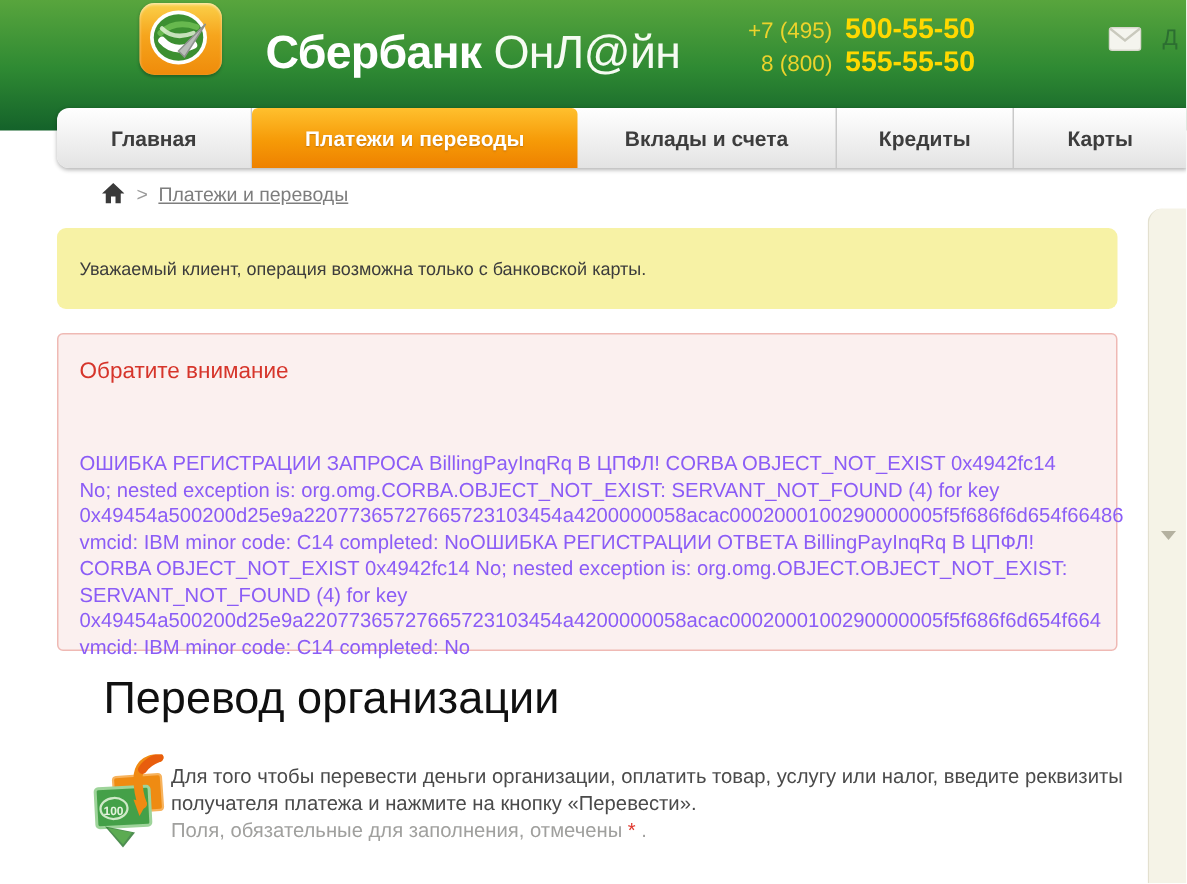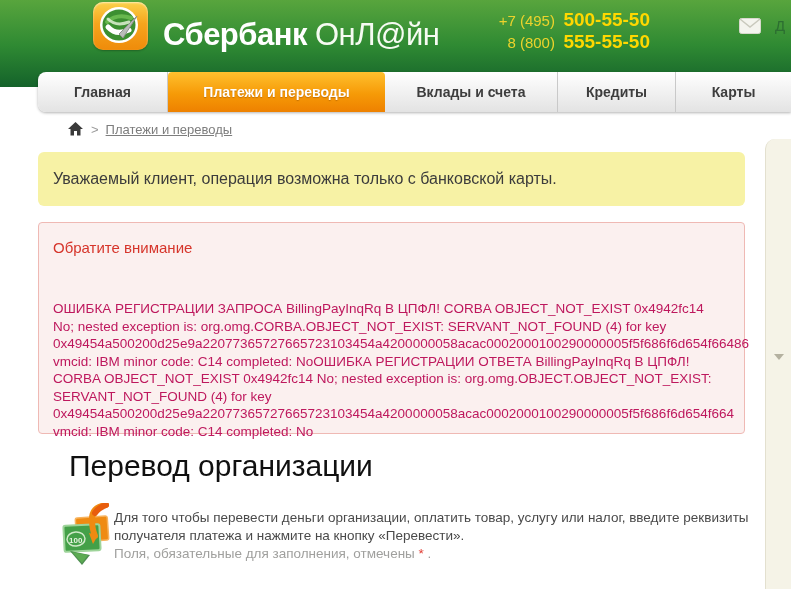"Сбербанк" .brand .b1 { margin-left: none -> 14px }
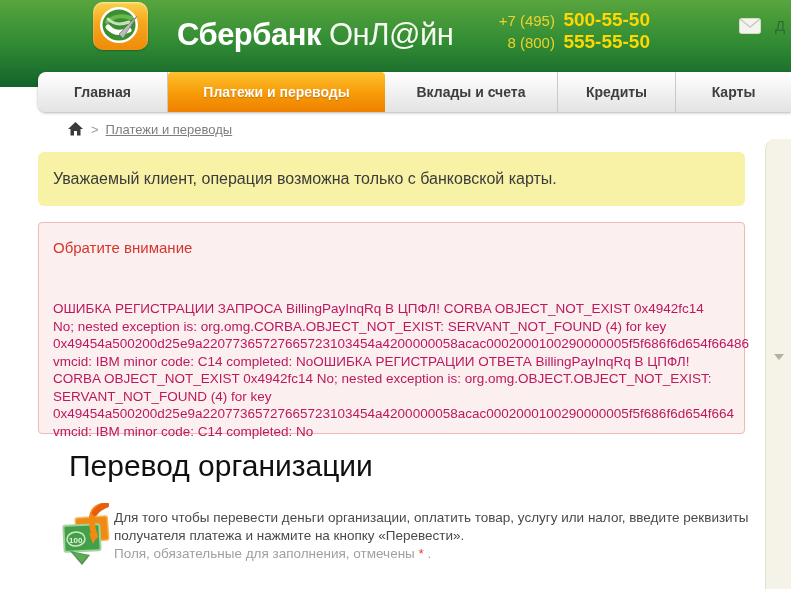"Уважаемый клиент, операция возможна" .notice { font-size: 16px -> 12px }
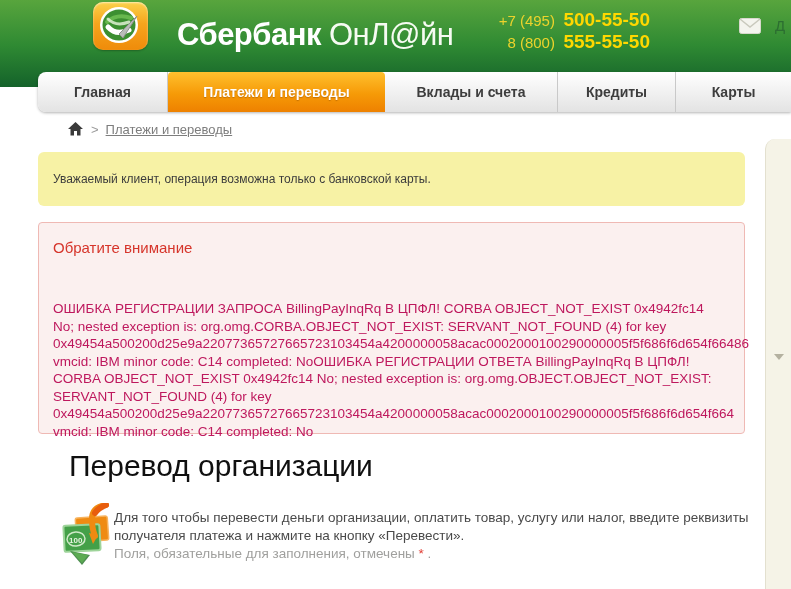"ОШИБКА РЕГИСТРАЦИИ ЗАПРОСА" .error-text { color: #be185d -> #8b5cf6 }
